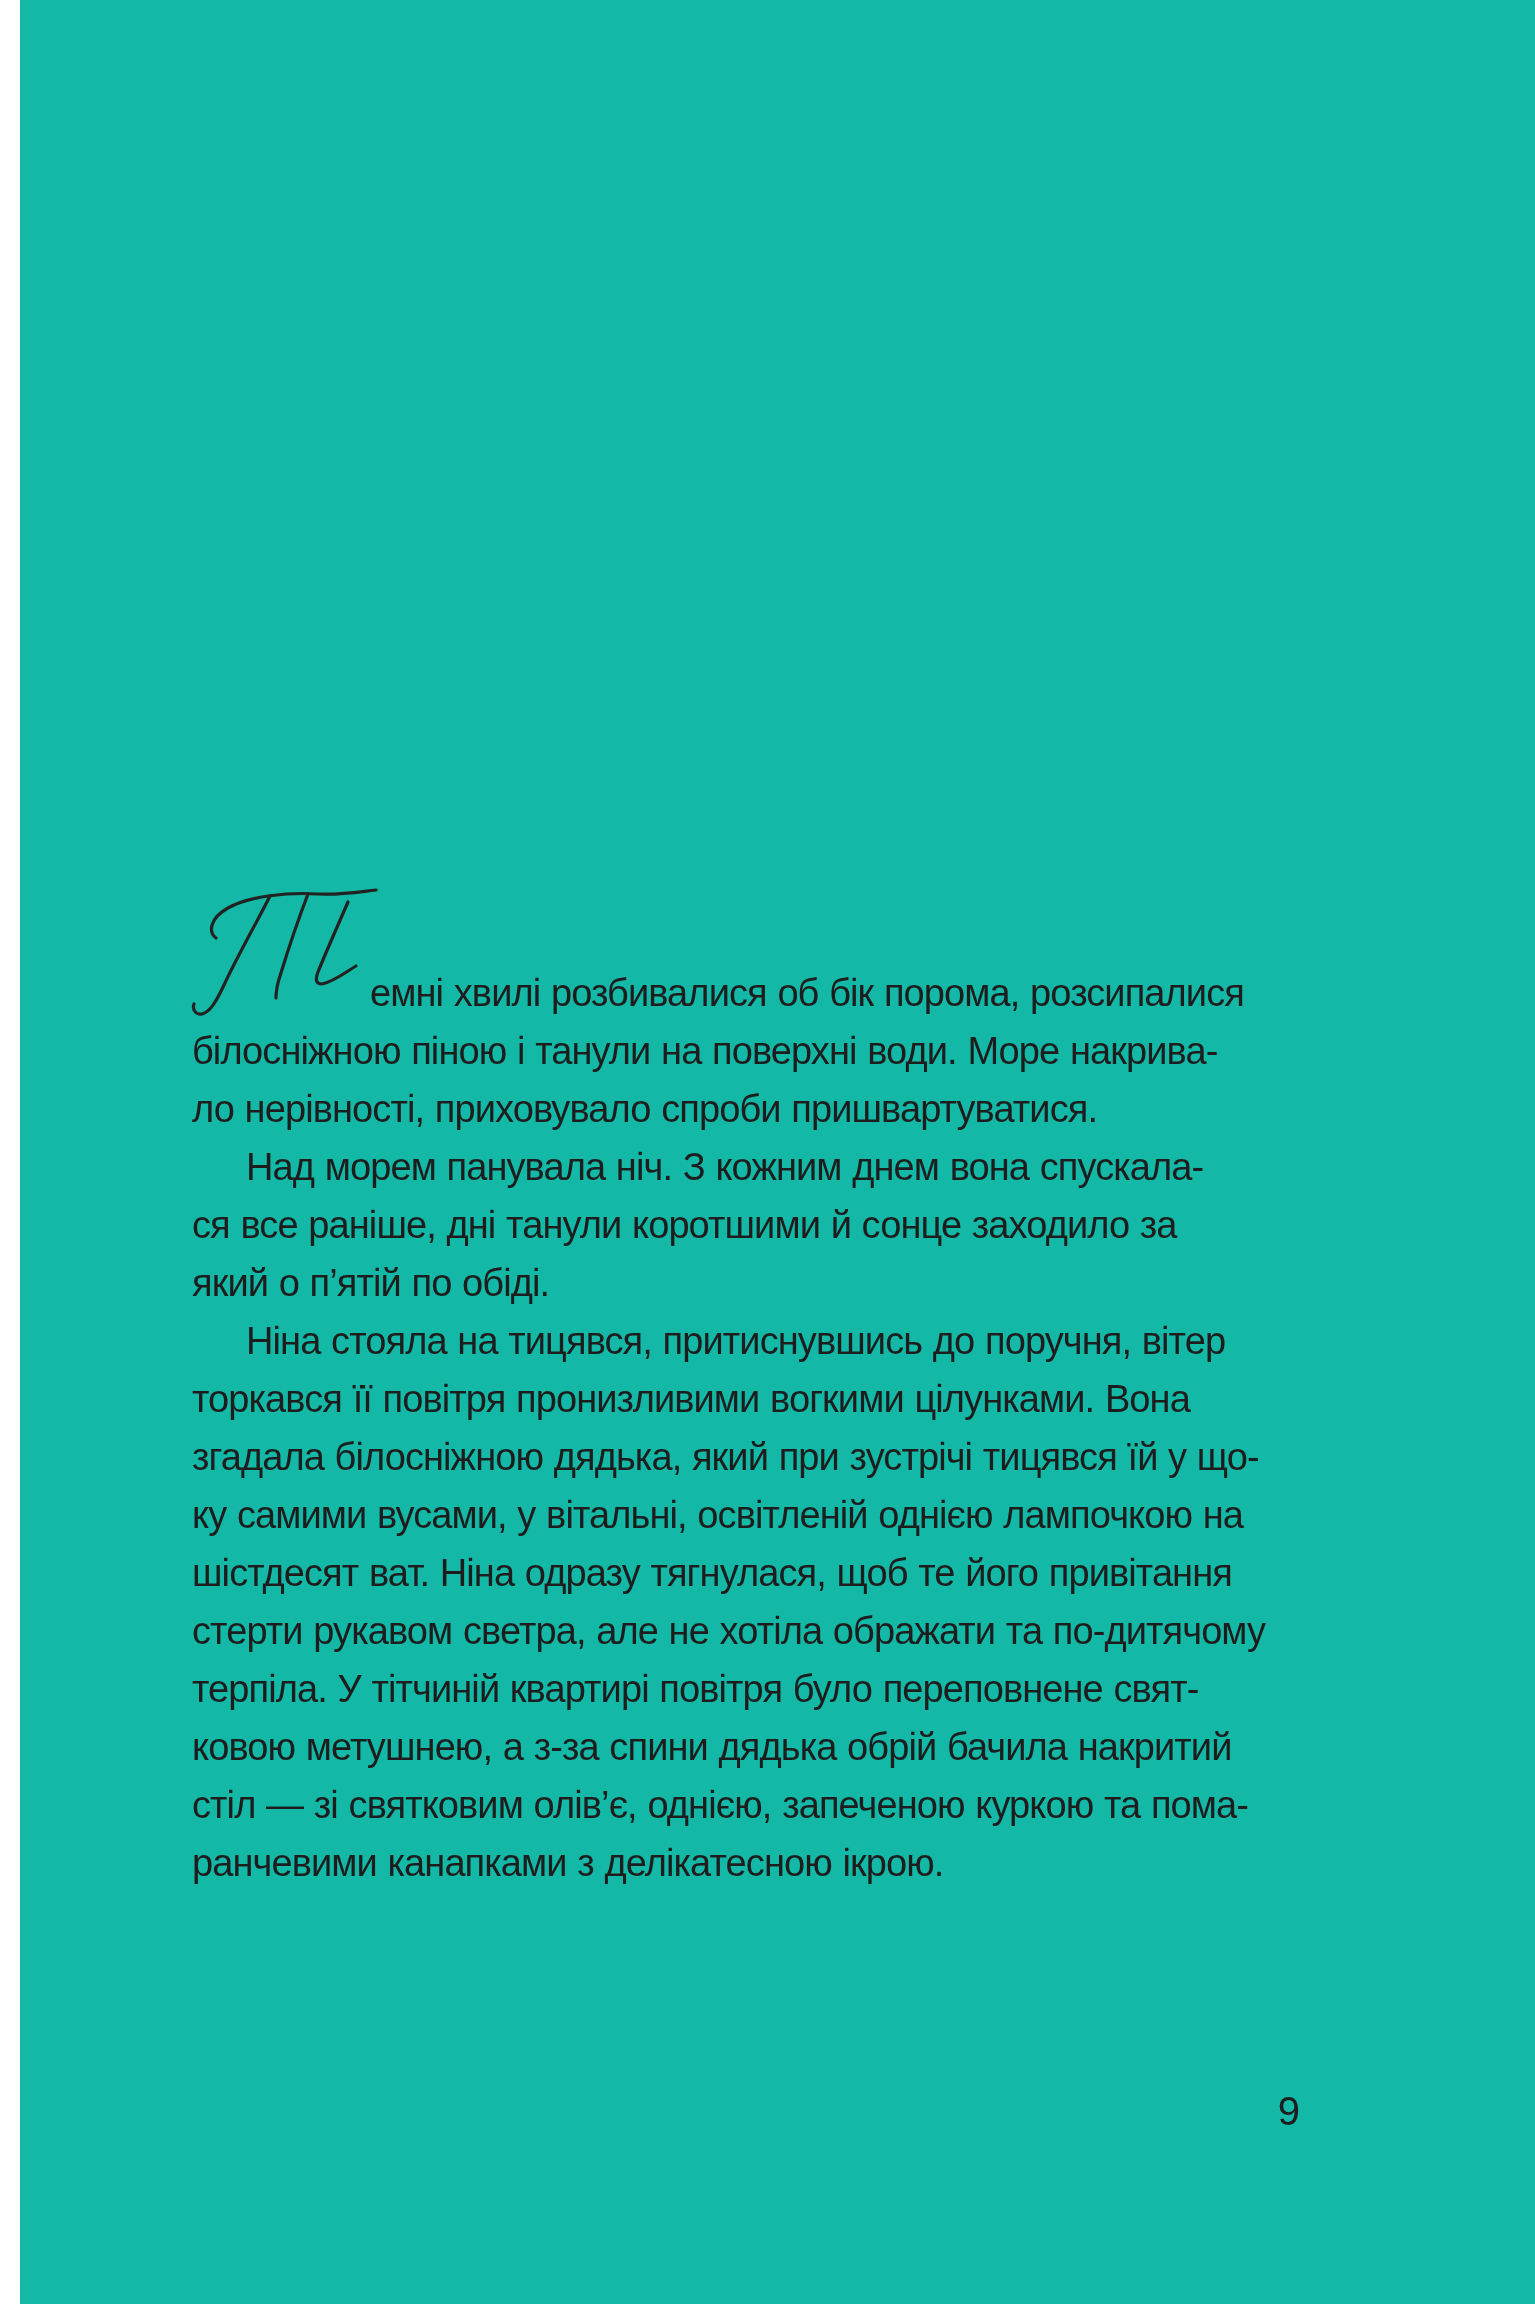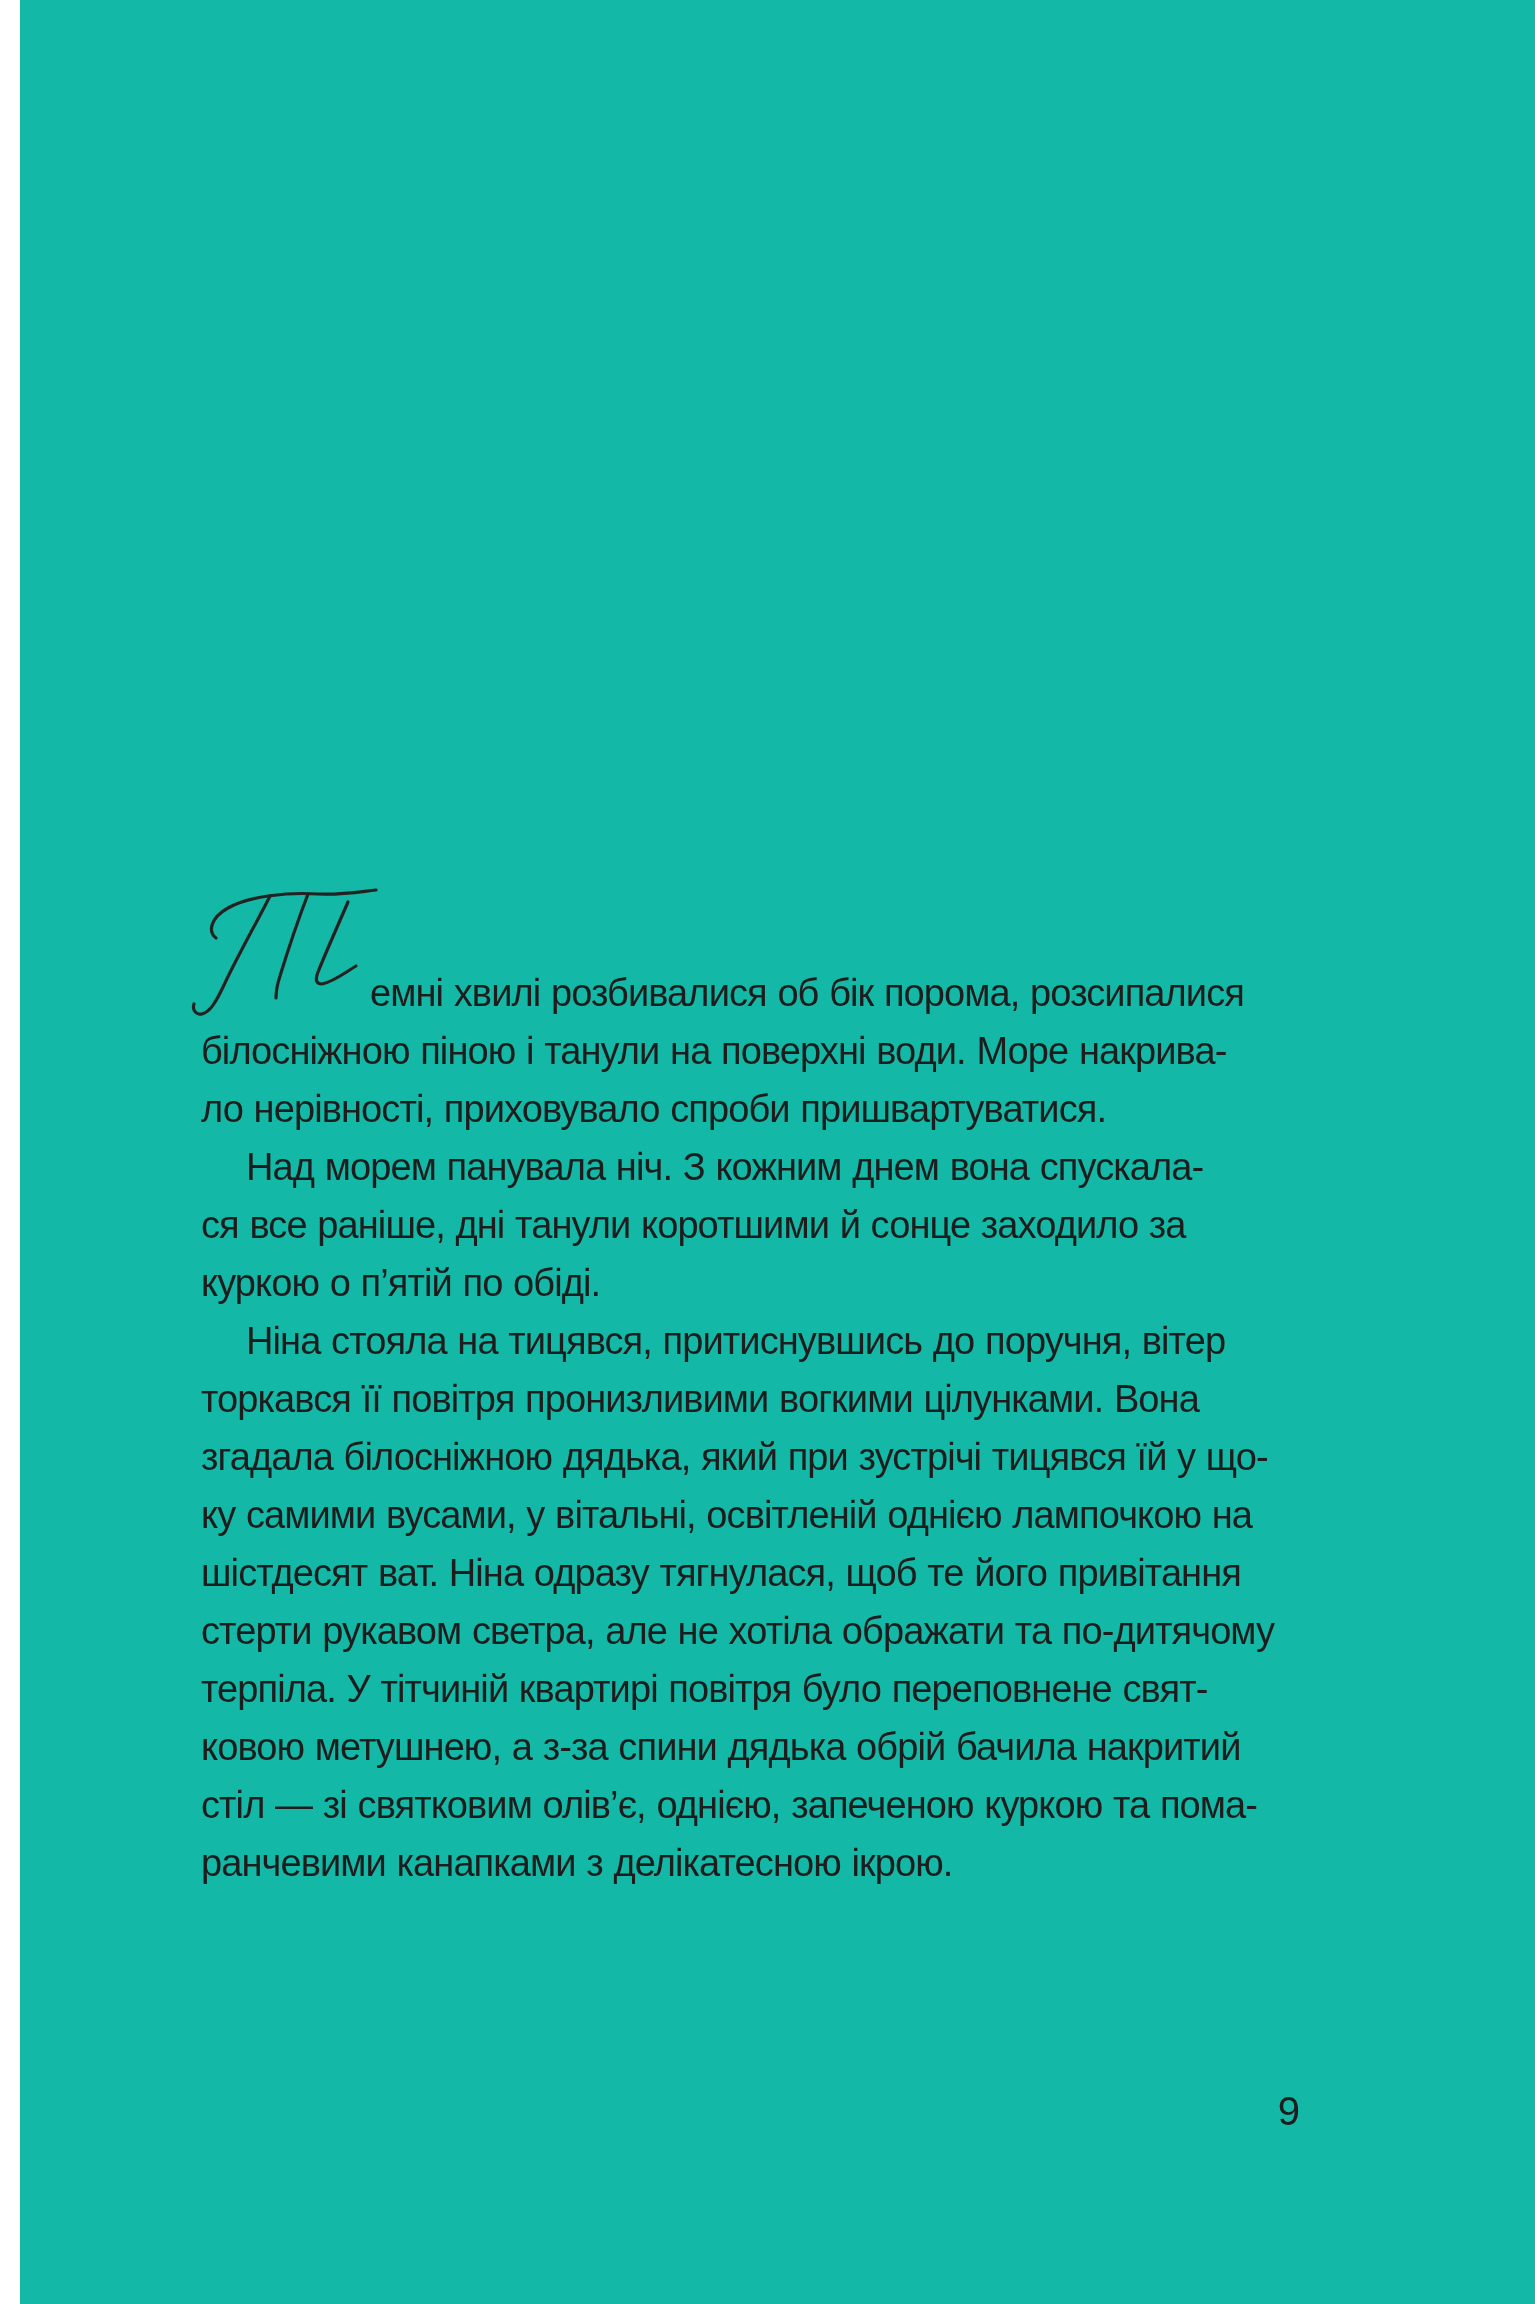"білосніжною піною і танули на" .line { left: 16px -> 7px }
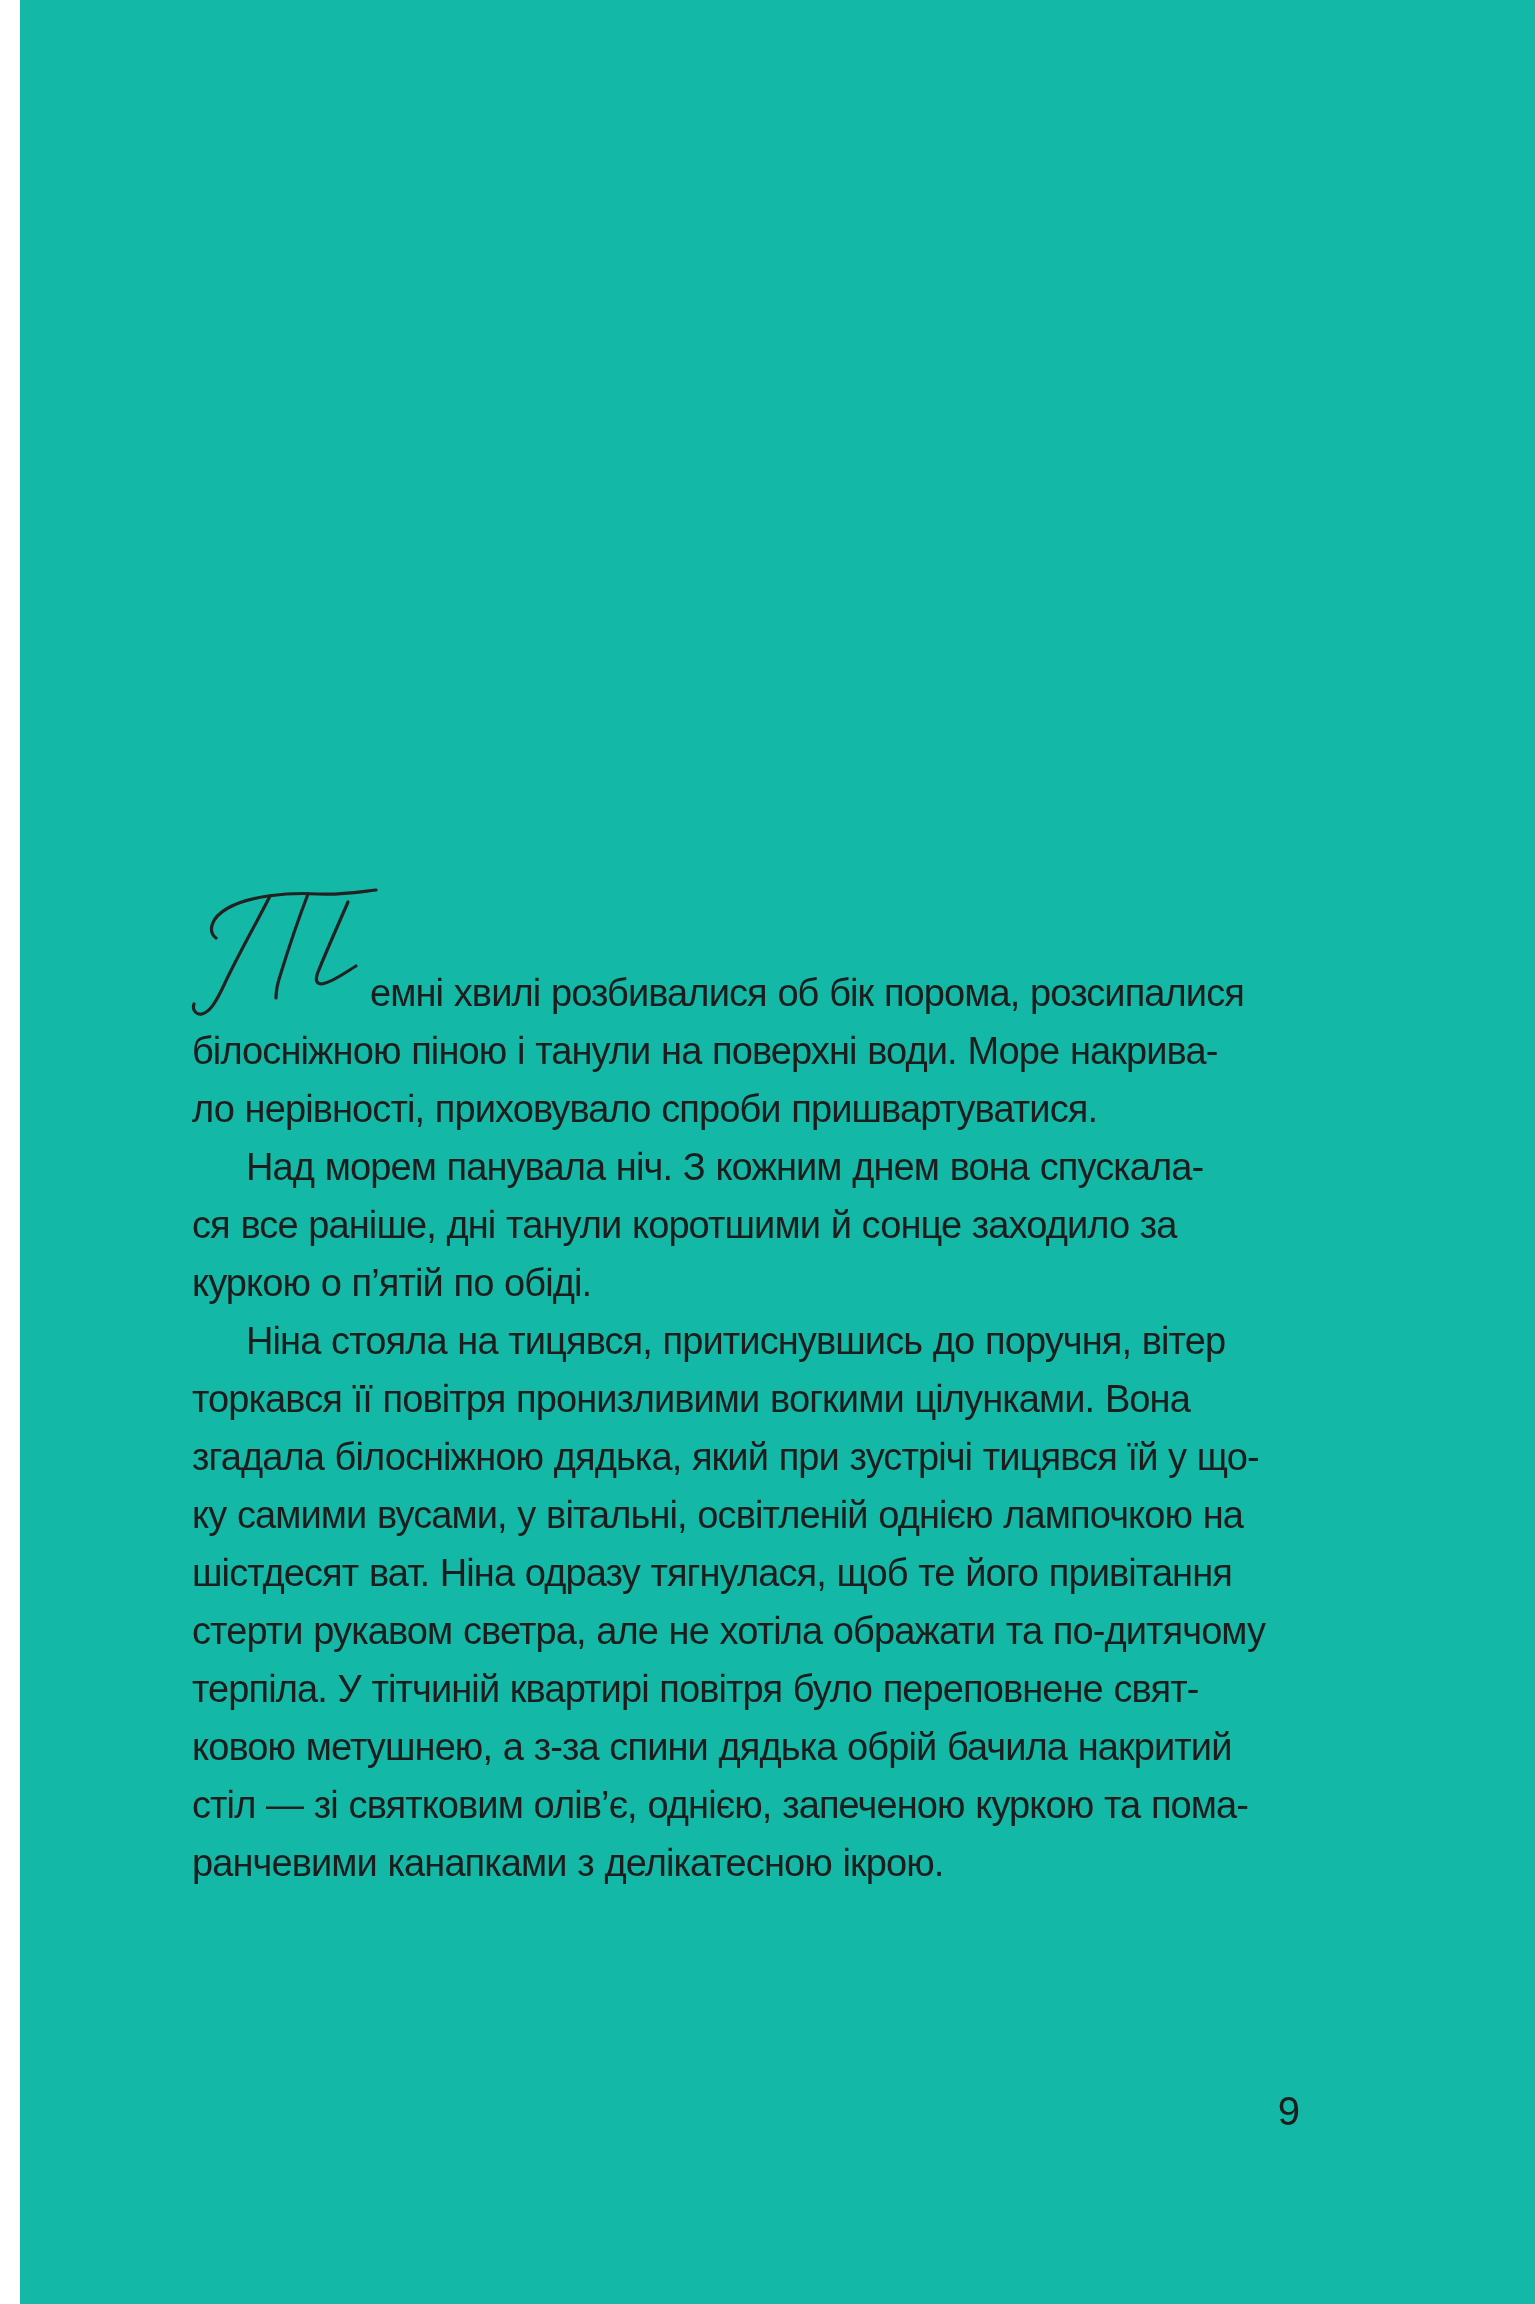"куркою о п’ятій по обіді." div.line { text: куркою -> який }
